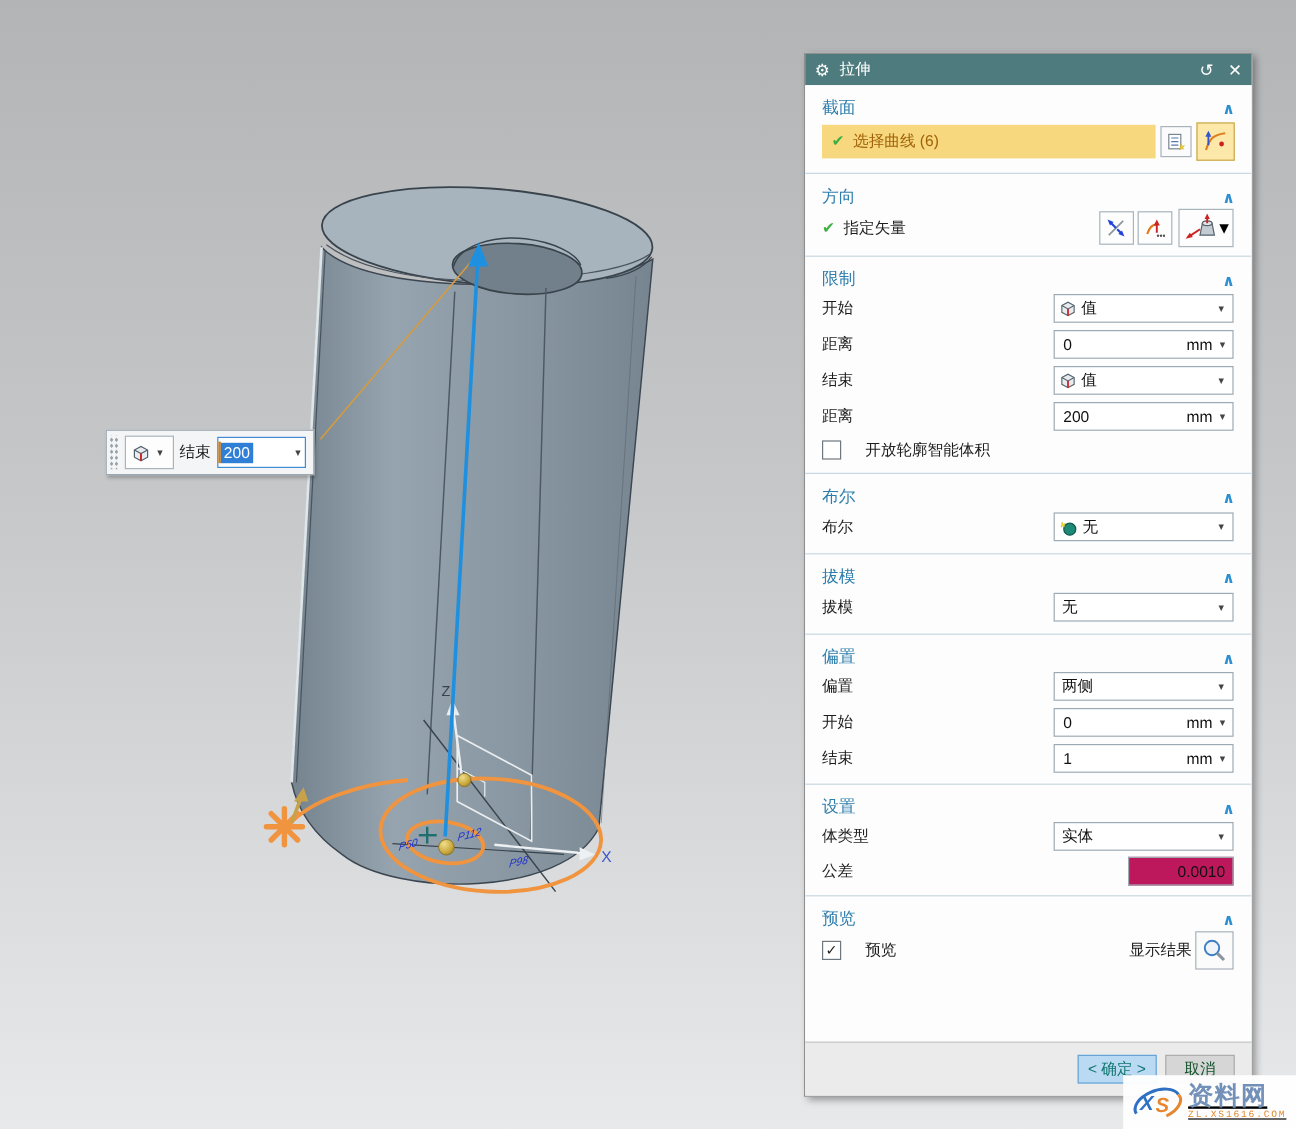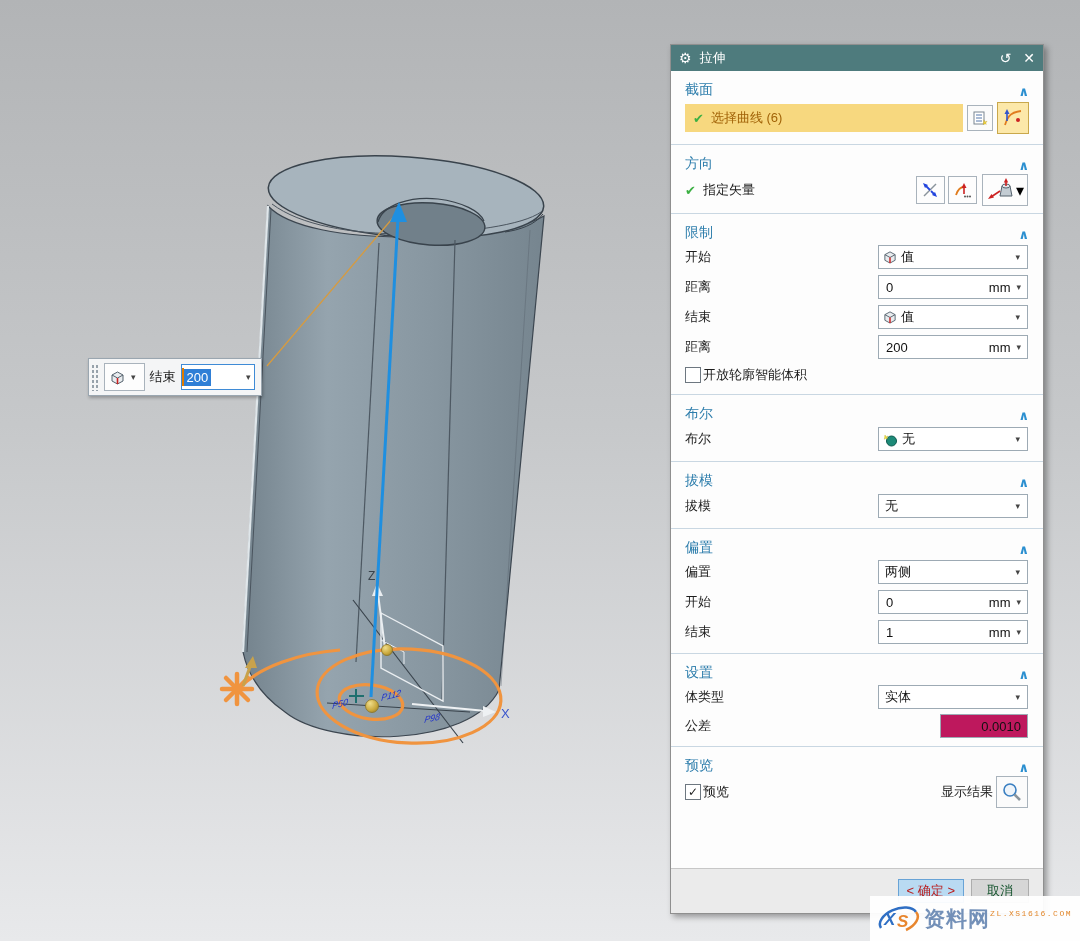"开放轮廓智能体积" .chk-lbl { margin-left: 2px -> 20px }
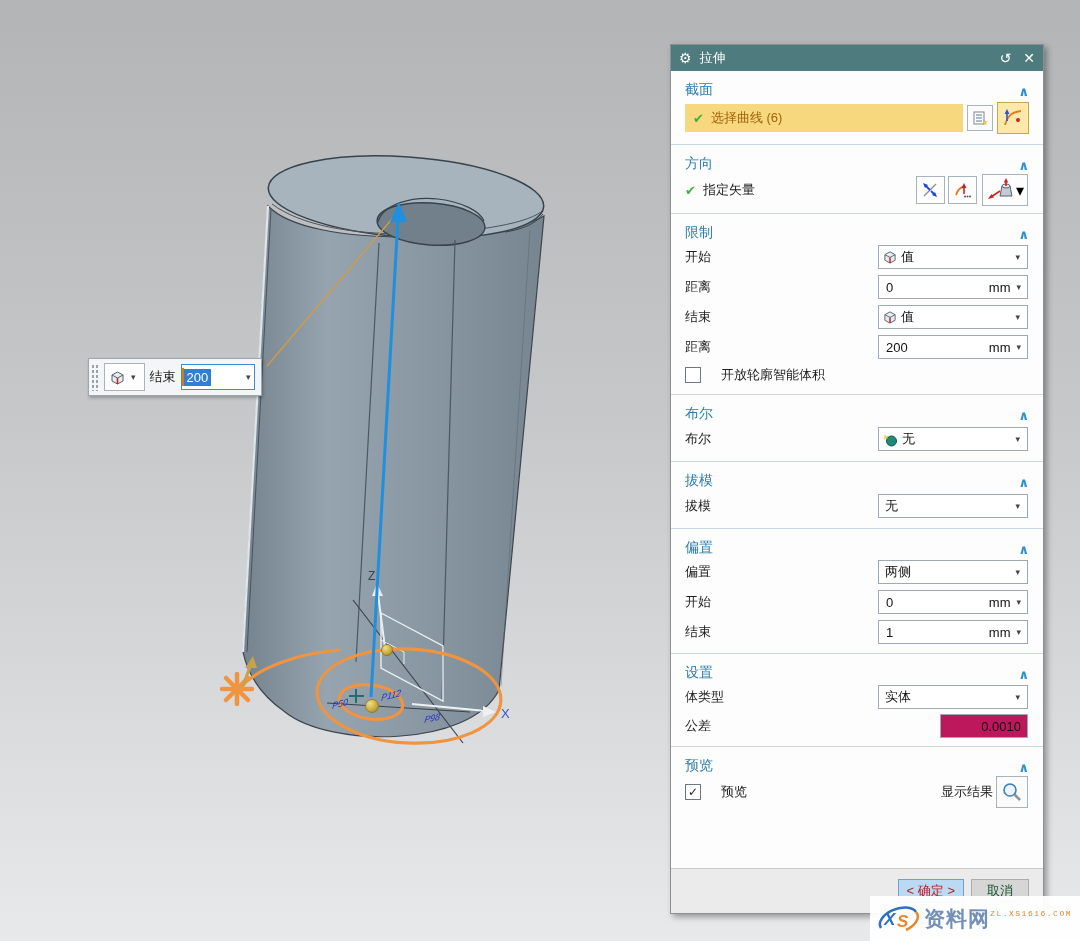"< 确定 >" .btn-ok { color: #b91c1c -> #0f766e }
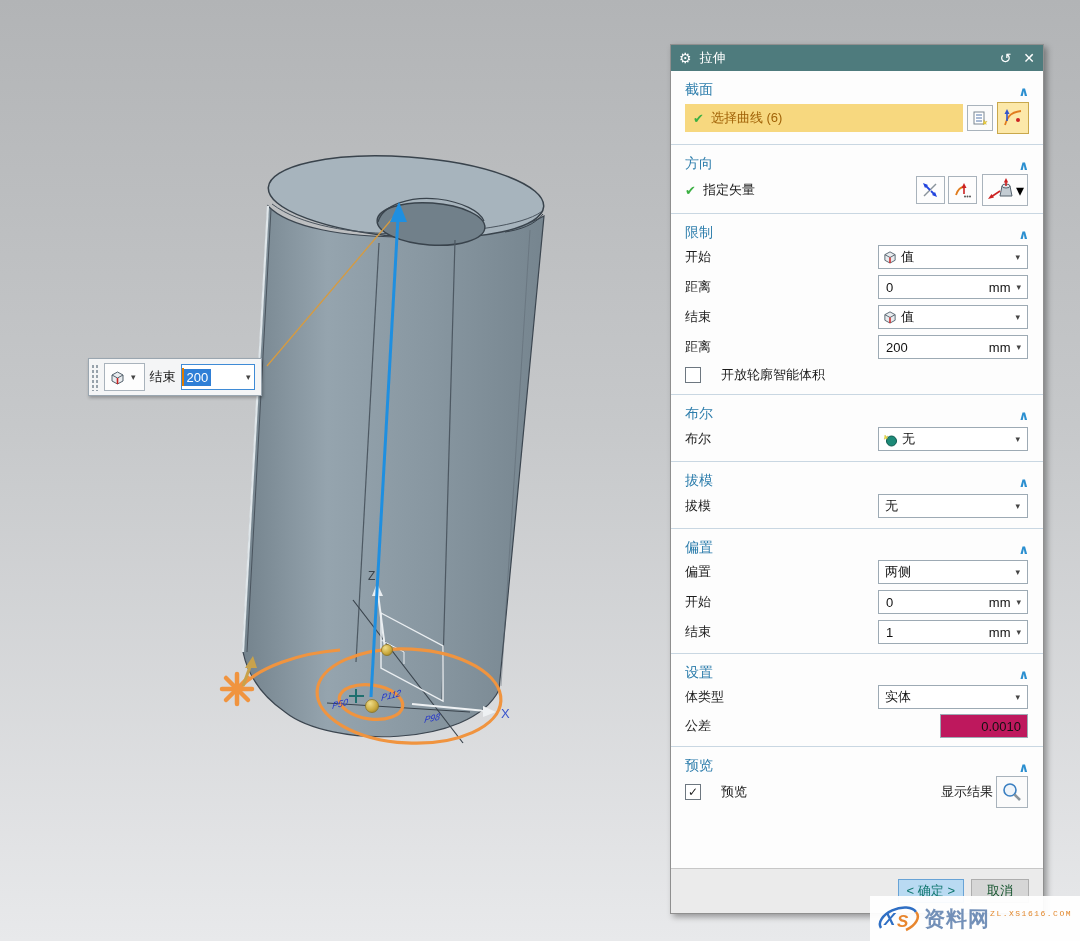"资料网" .wm-texts { flex-direction: row -> column; text-decoration: none -> underline }
